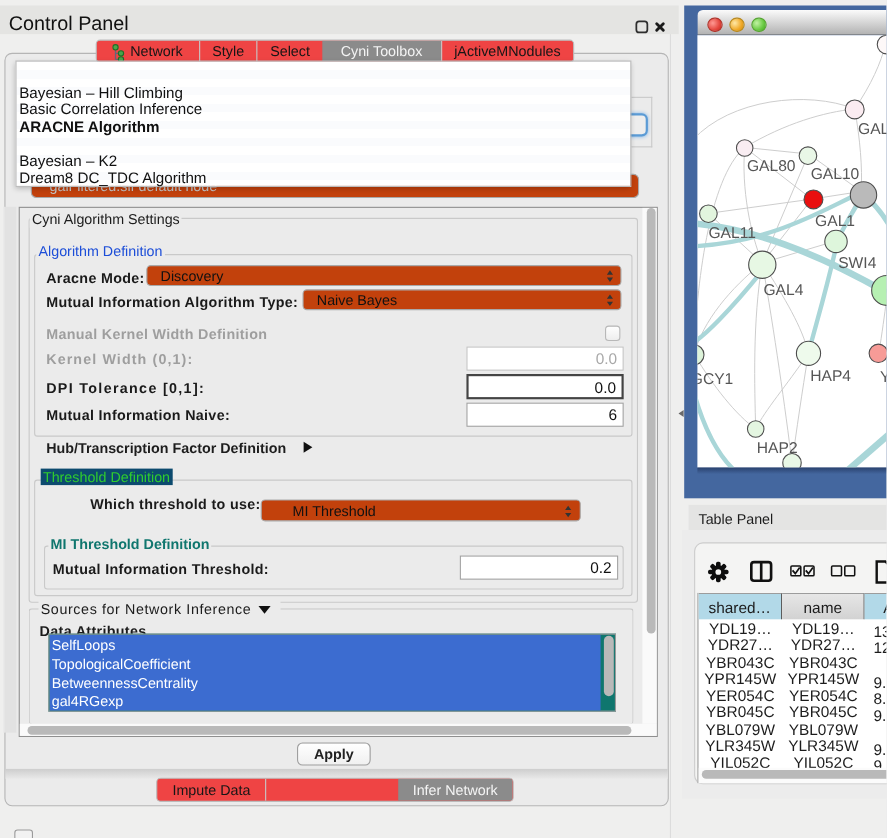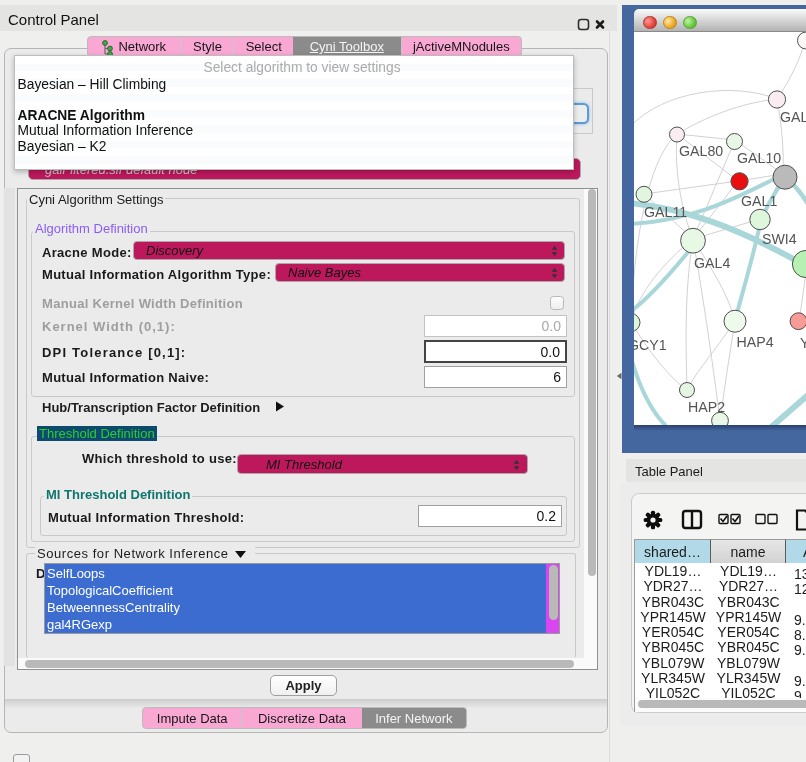"Control Panel" #cp-titlebar .t { font-size: 15px -> 18px }
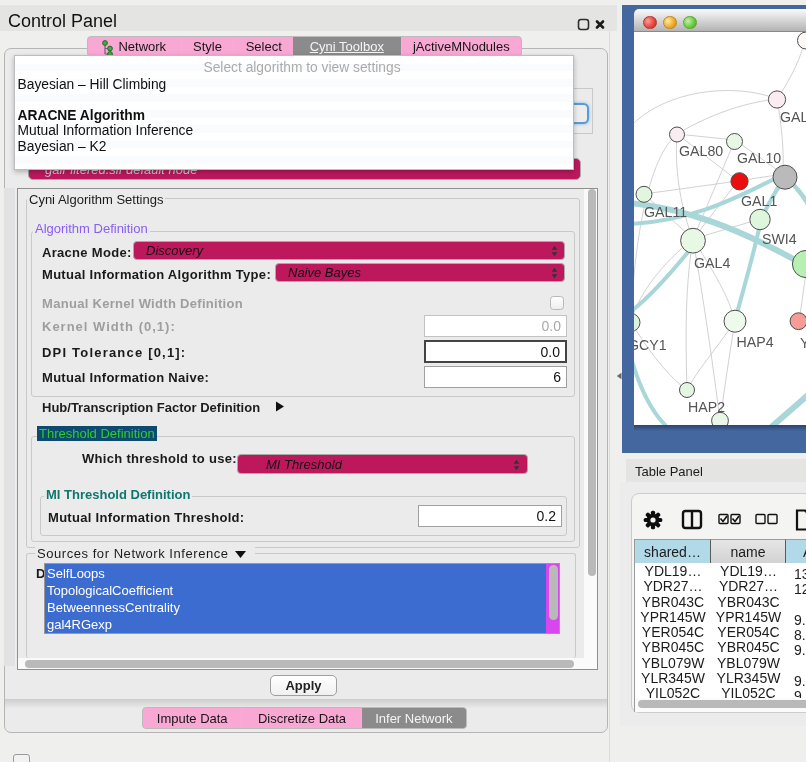"Network" .tabbar { align-items: flex-end -> flex-start; background: #f9a8d4 -> #ef4444 }
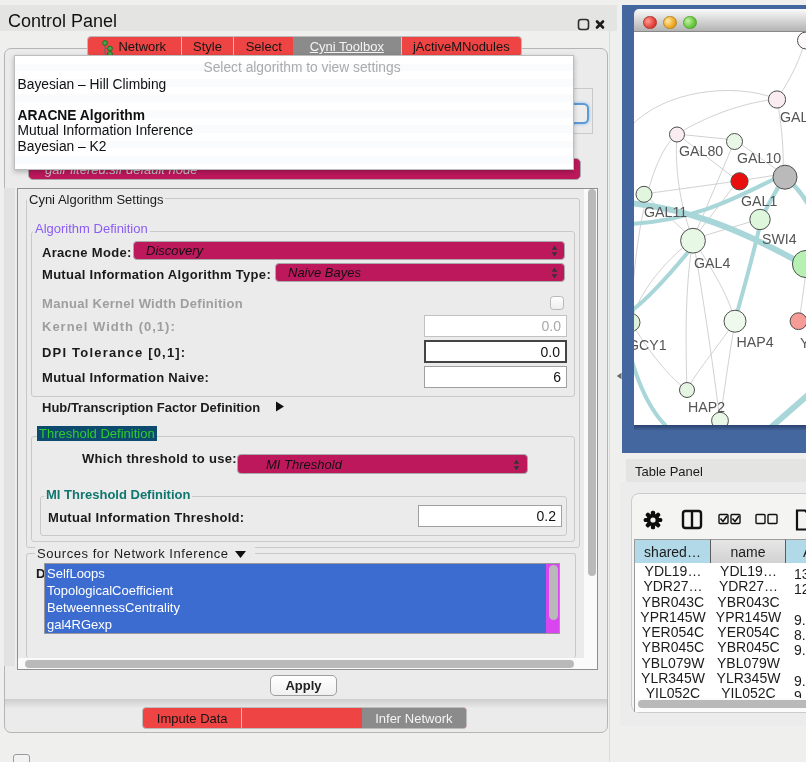"Cyni Toolbox" div.seg { text-decoration: underline -> none }
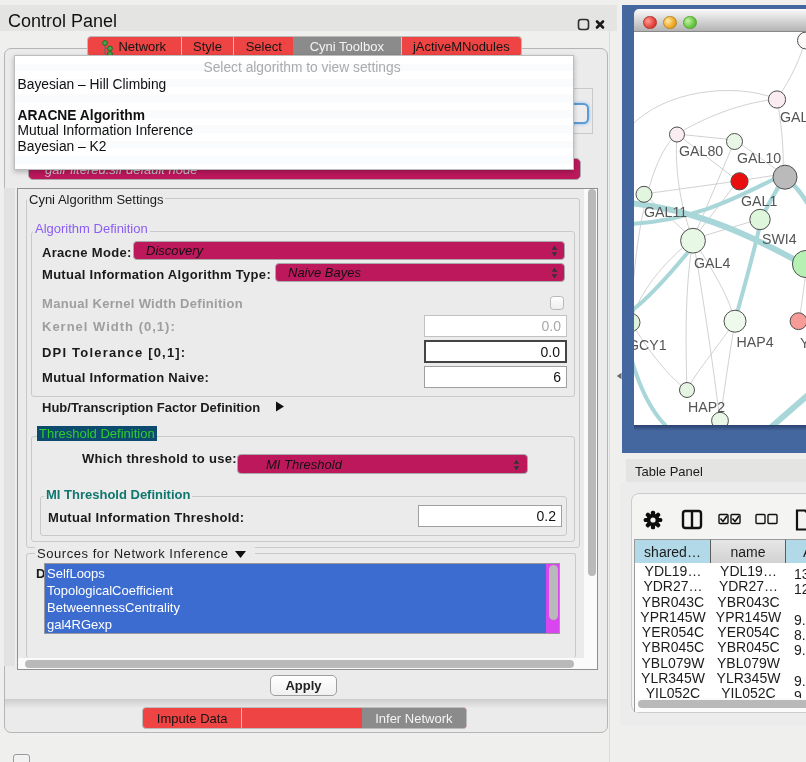"Select algorithm to view settings" div.it { html: <div>Select algorithm to view settings</div> -> none }
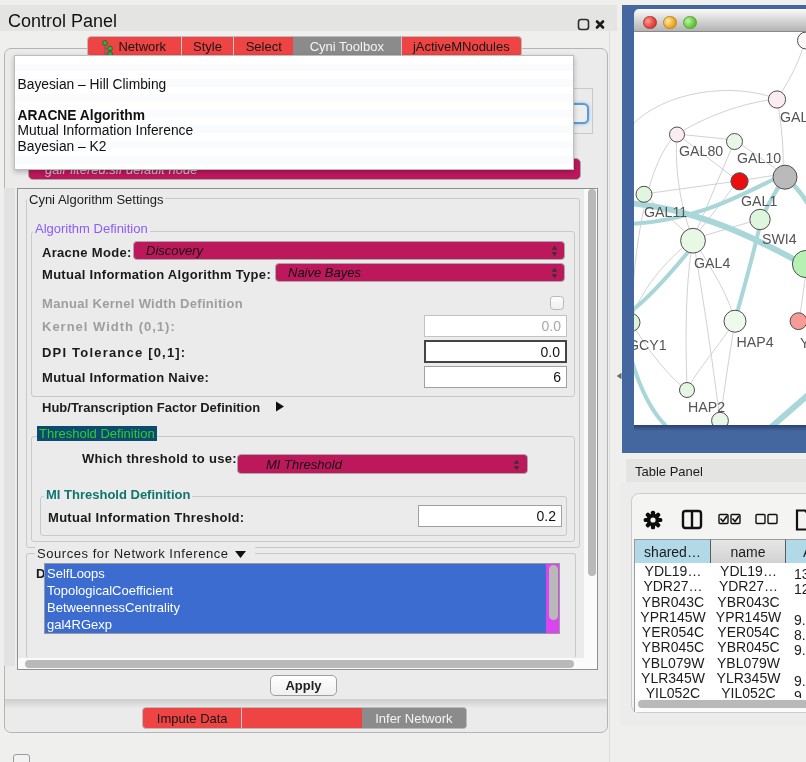"Basic Correlation Inference" div.it { html: none -> <div>Basic Correlation Inference</div> }
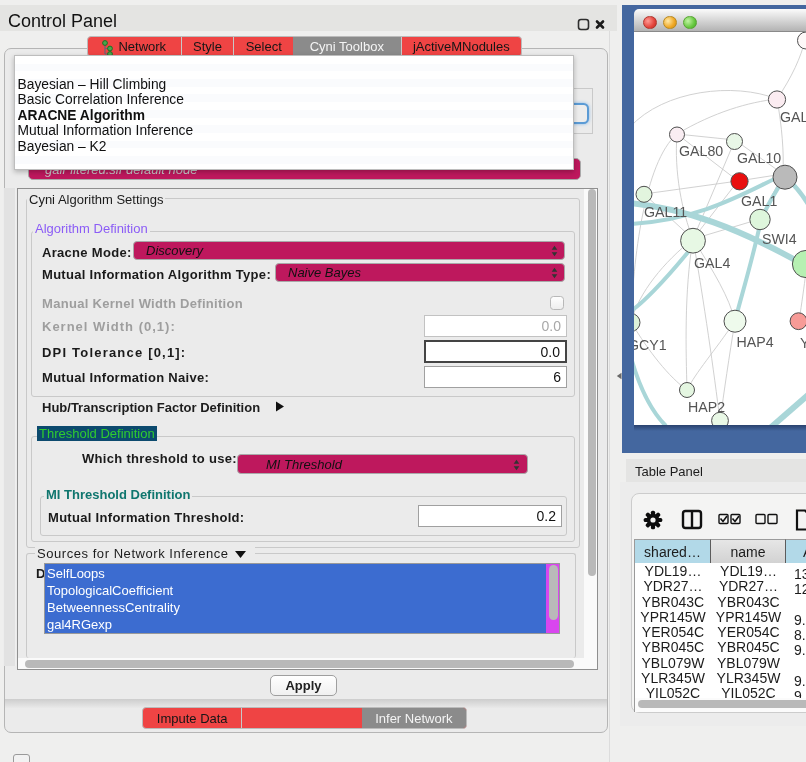"Mutual Information Inference" div.it { html: <div>Mutual Information Inference</div> -> none }
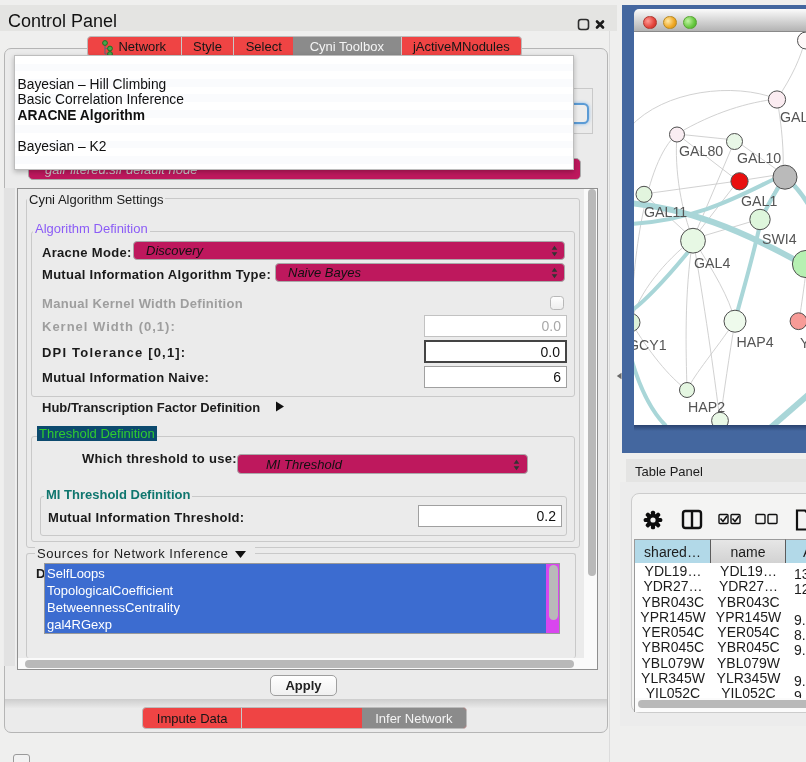"Dream8 DC_TDC Algorithm" div.it { html: none -> <div>Dream8 DC_TDC Algorithm</div> }
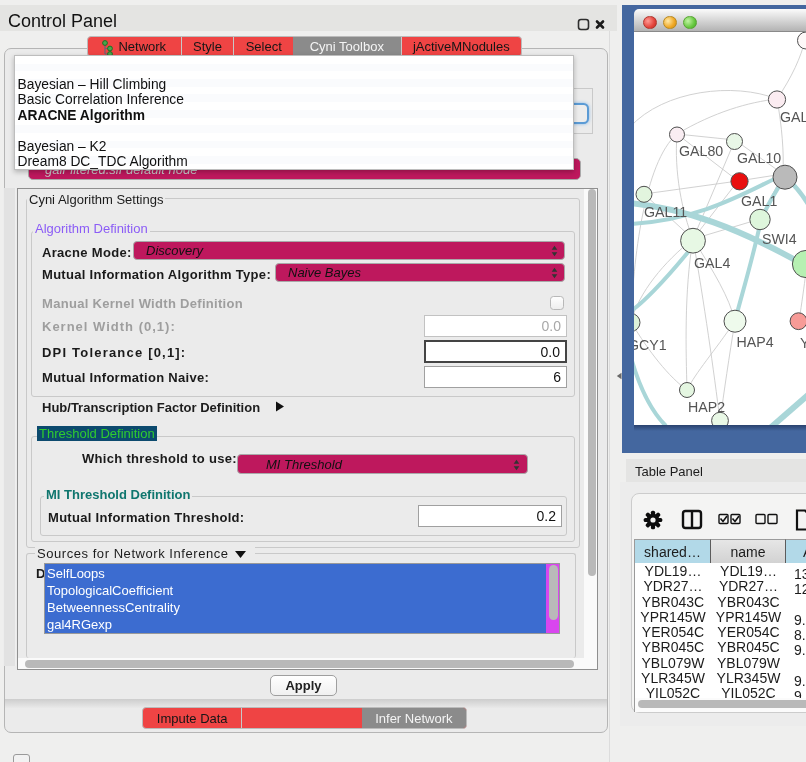"Algorithm Definition" div.abs { color: #8b5cf6 -> #1d4ed8 }
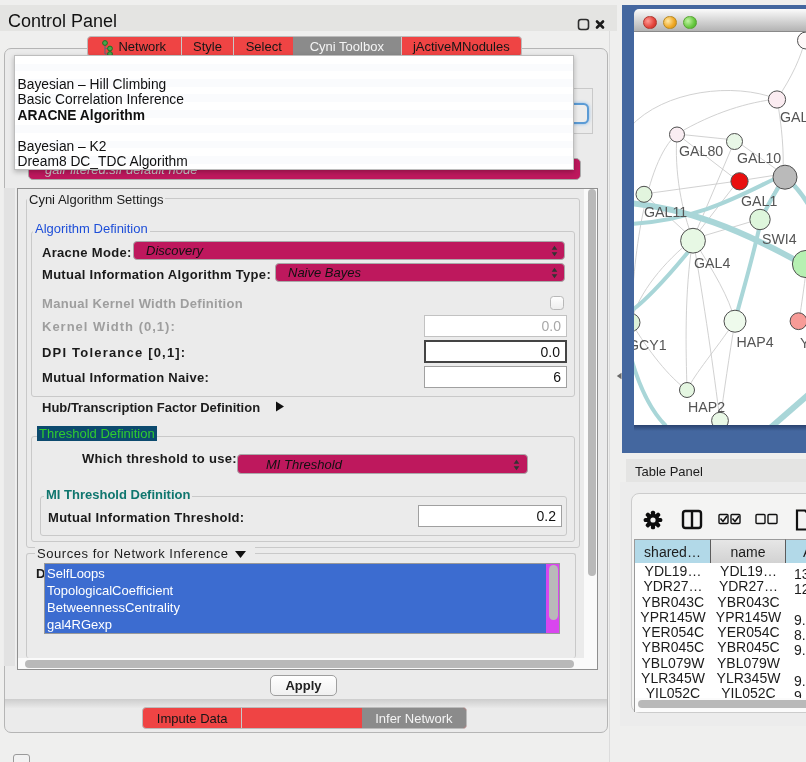"Discovery" .combo { background: #be185d -> #c2410c; font-style: italic -> none }
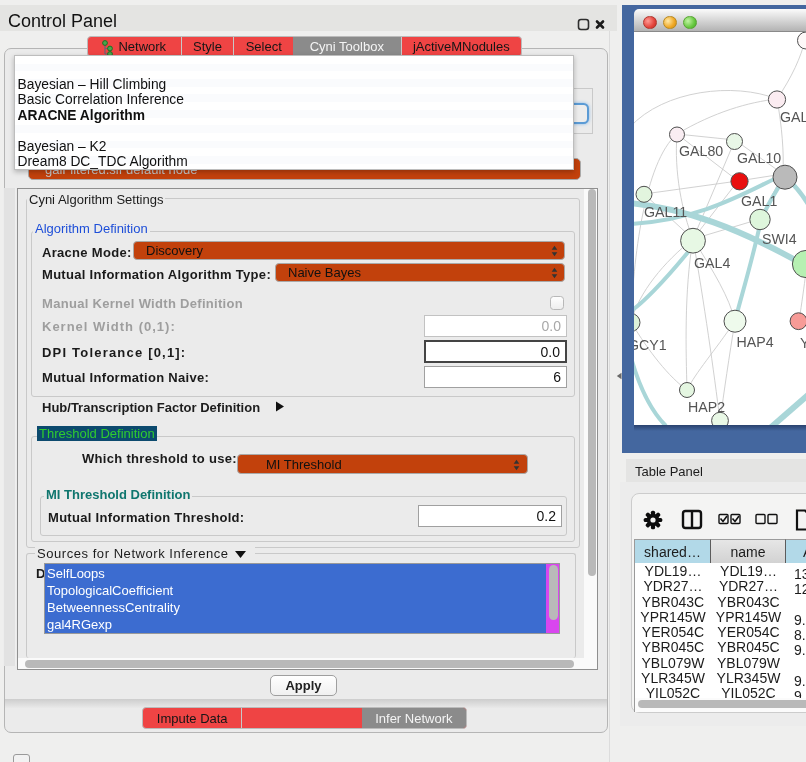"SelfLoops" div.abs { background: #d946ef -> #0f766e; top: 563px -> 576px }
